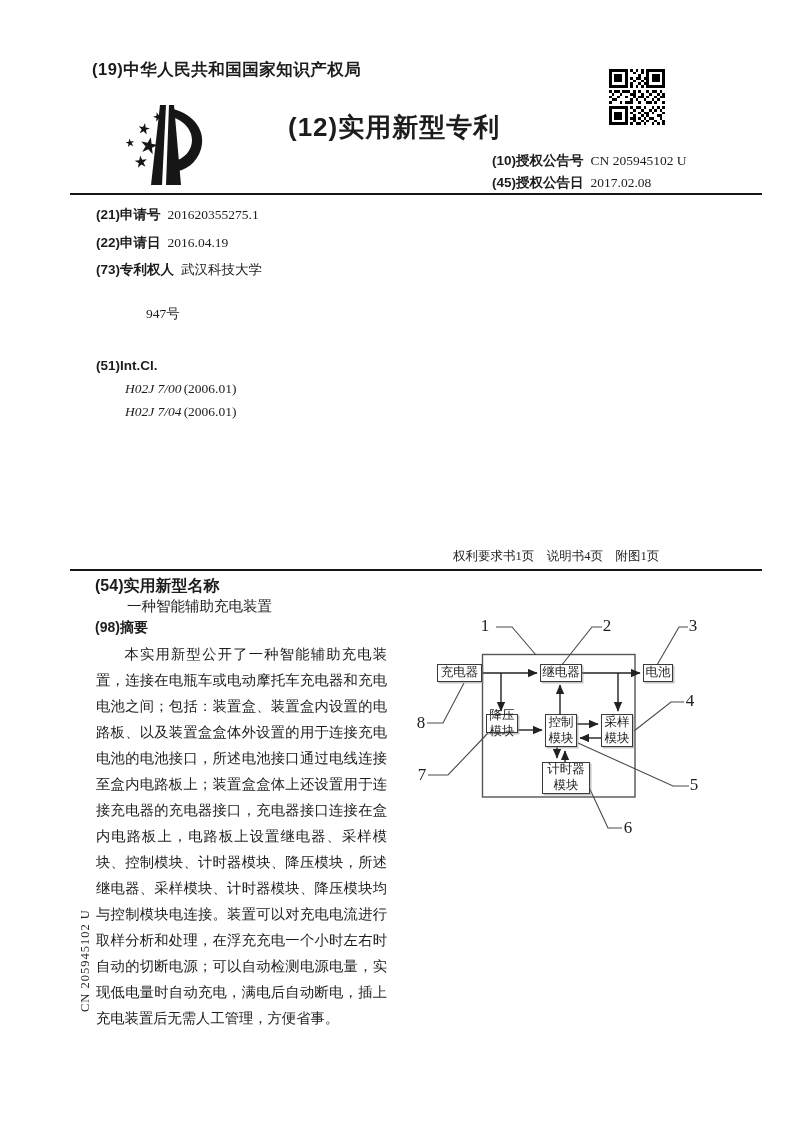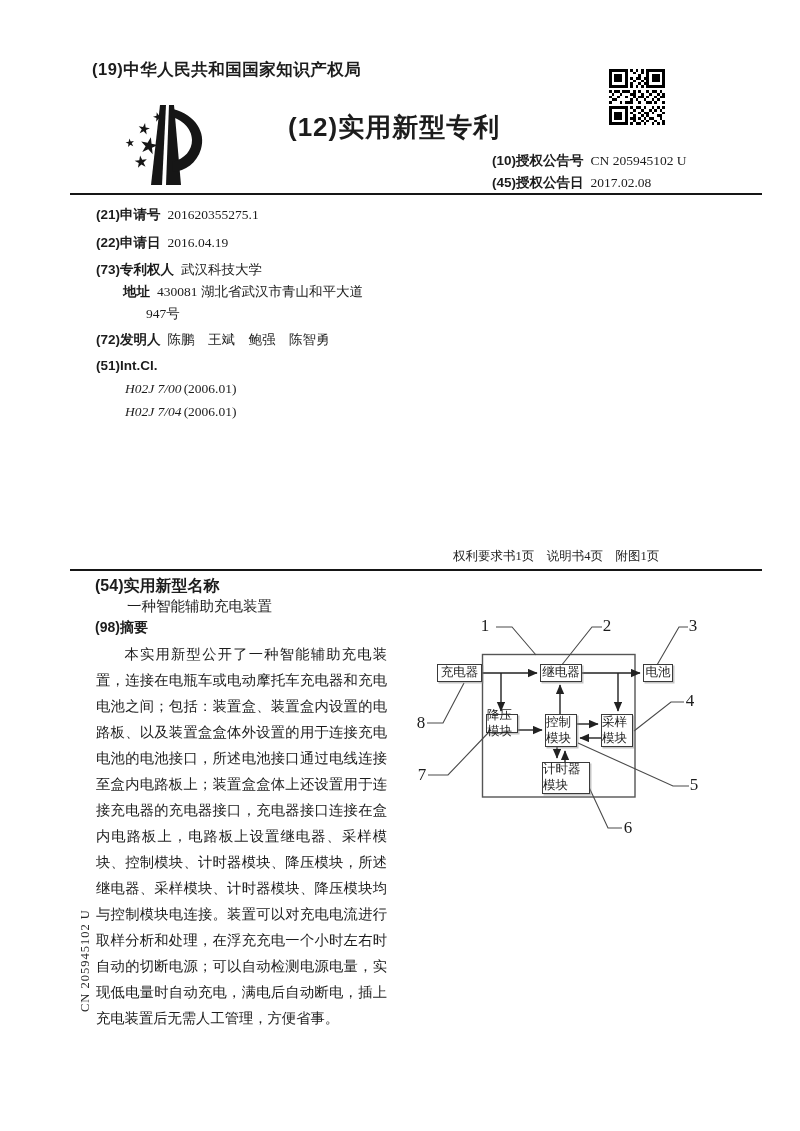"地址 430081 湖北省武汉市青山和平大道" div.row { html: <div> <span>地址</span><span>430081 湖北省武汉市青山和平大道</span> </div> -> none }
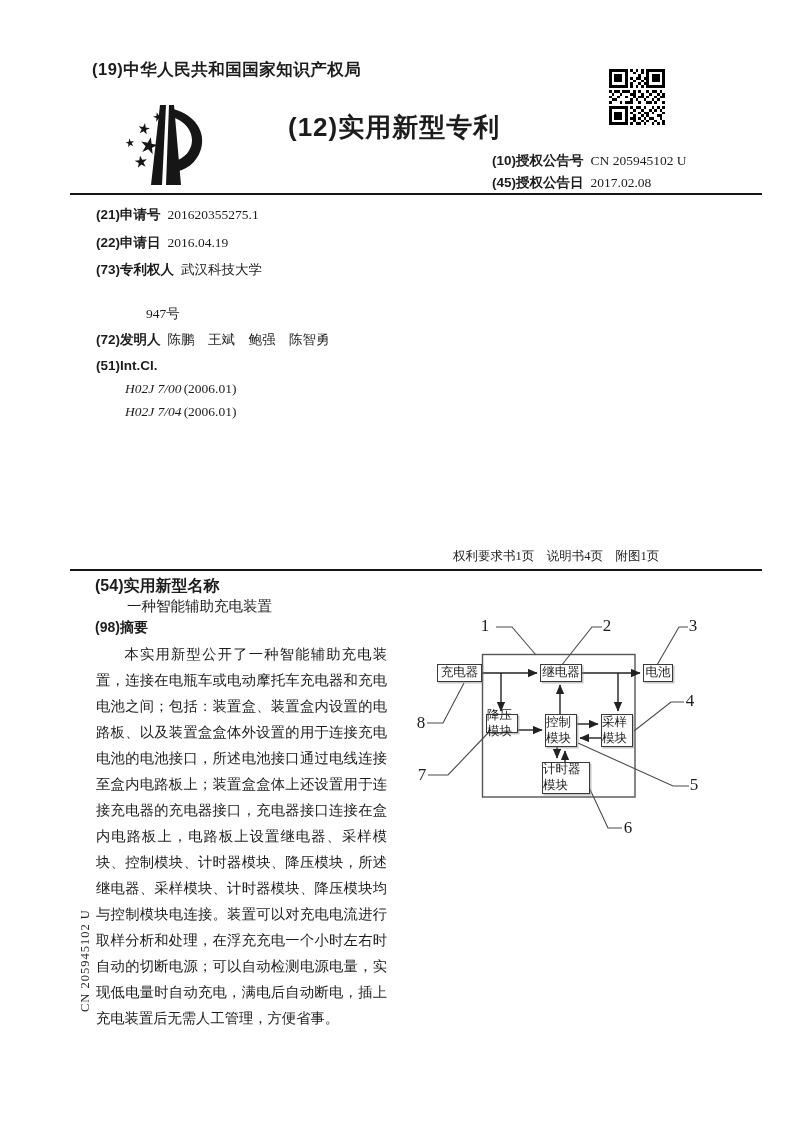"(72)发明人 陈鹏 王斌 鲍强 陈智勇" div.row { html: <div> <span>(72)发明人</span><span>陈鹏 王斌 鲍强 陈智勇</span> </div> -> none }
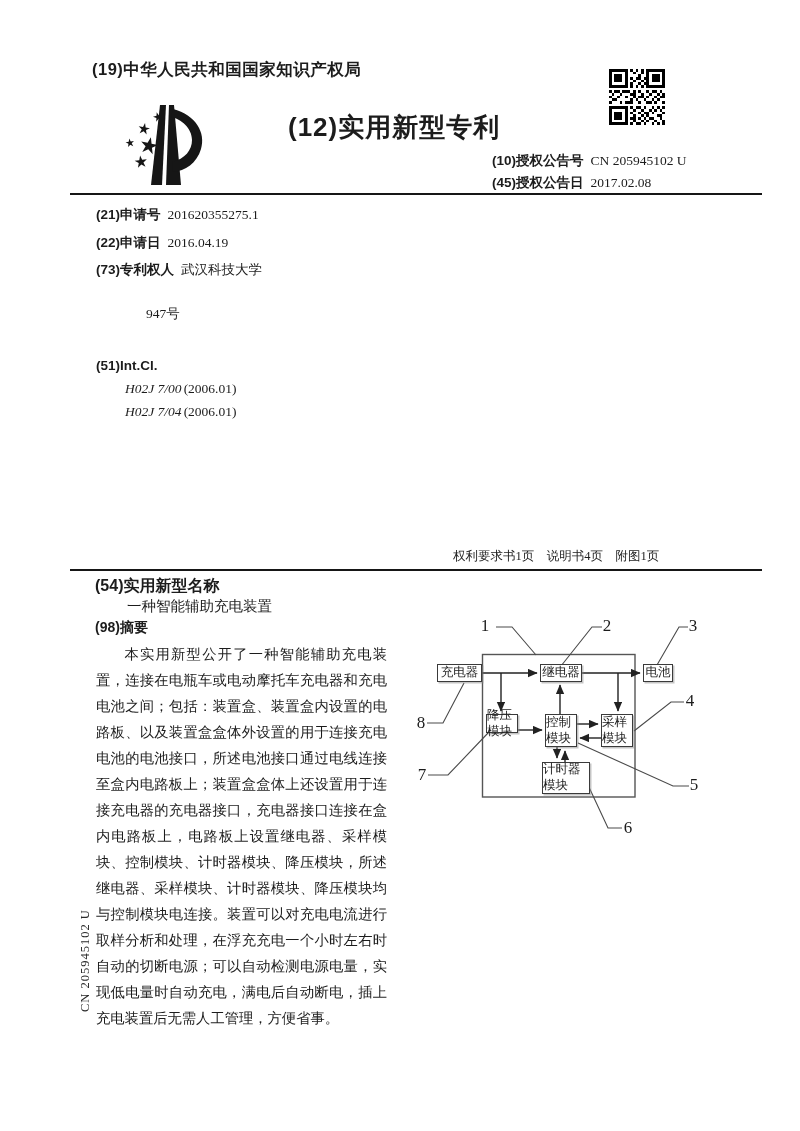"充电器" .fig-box { text-align: left -> center }
